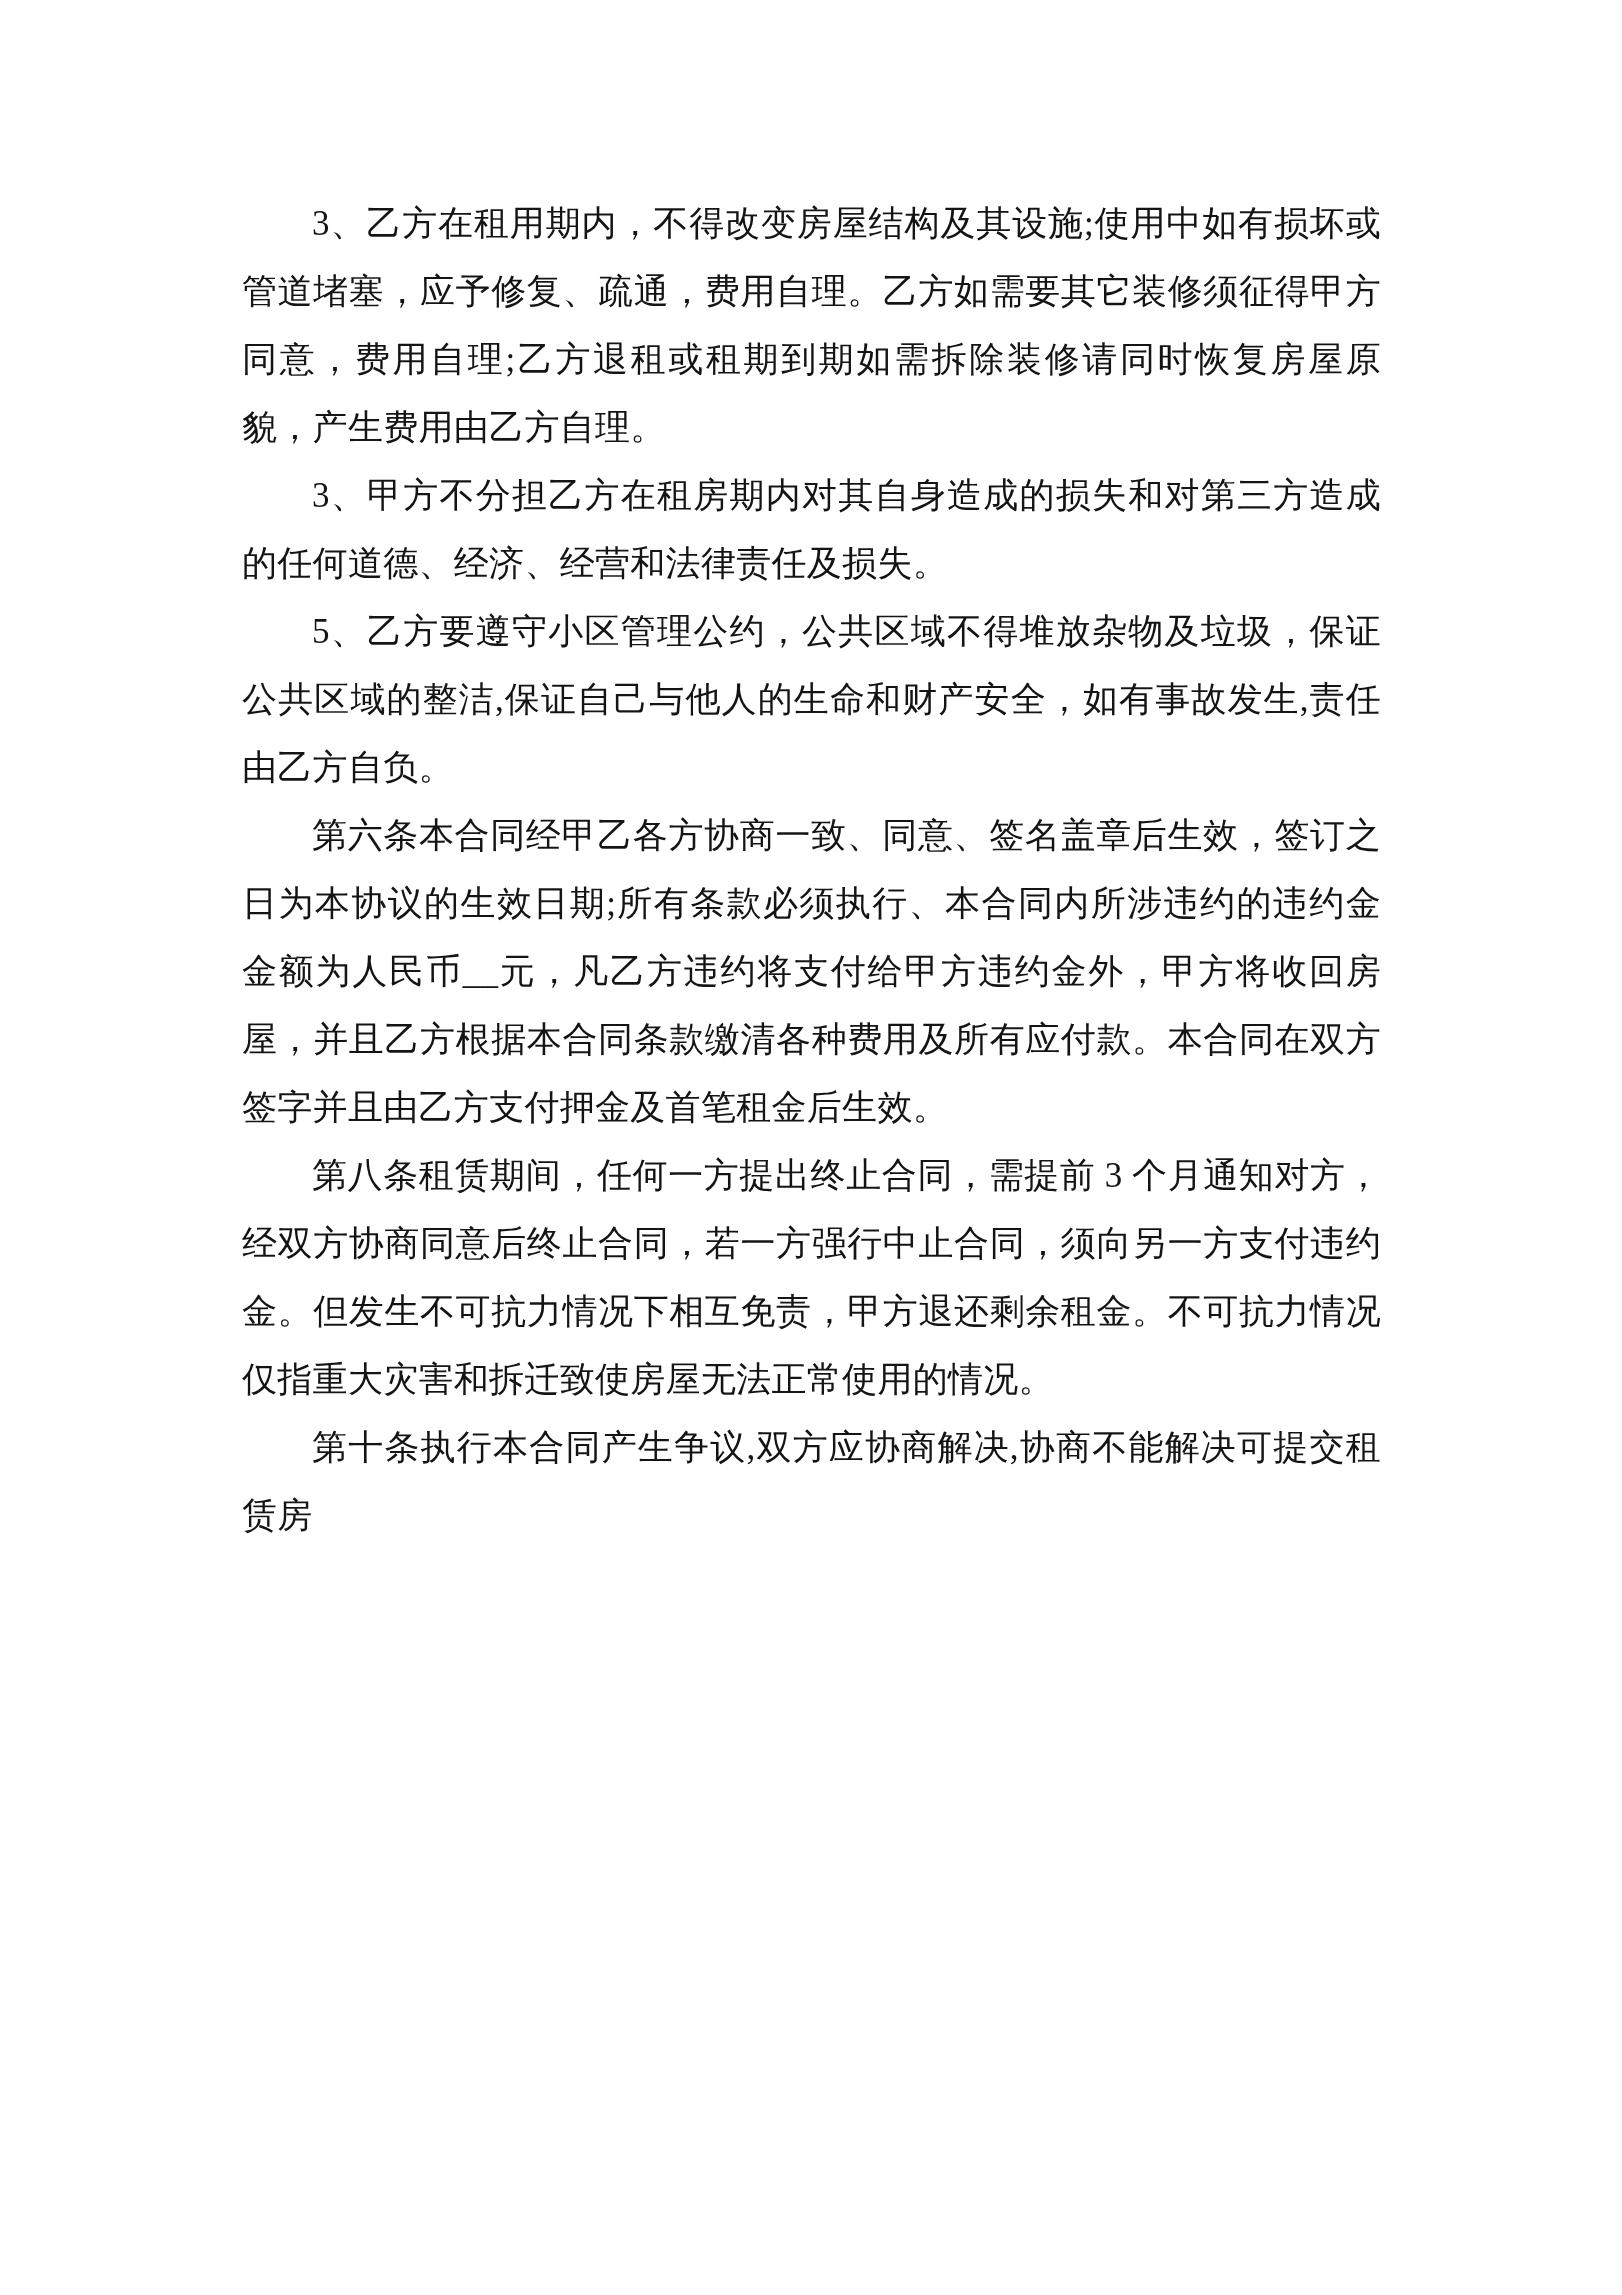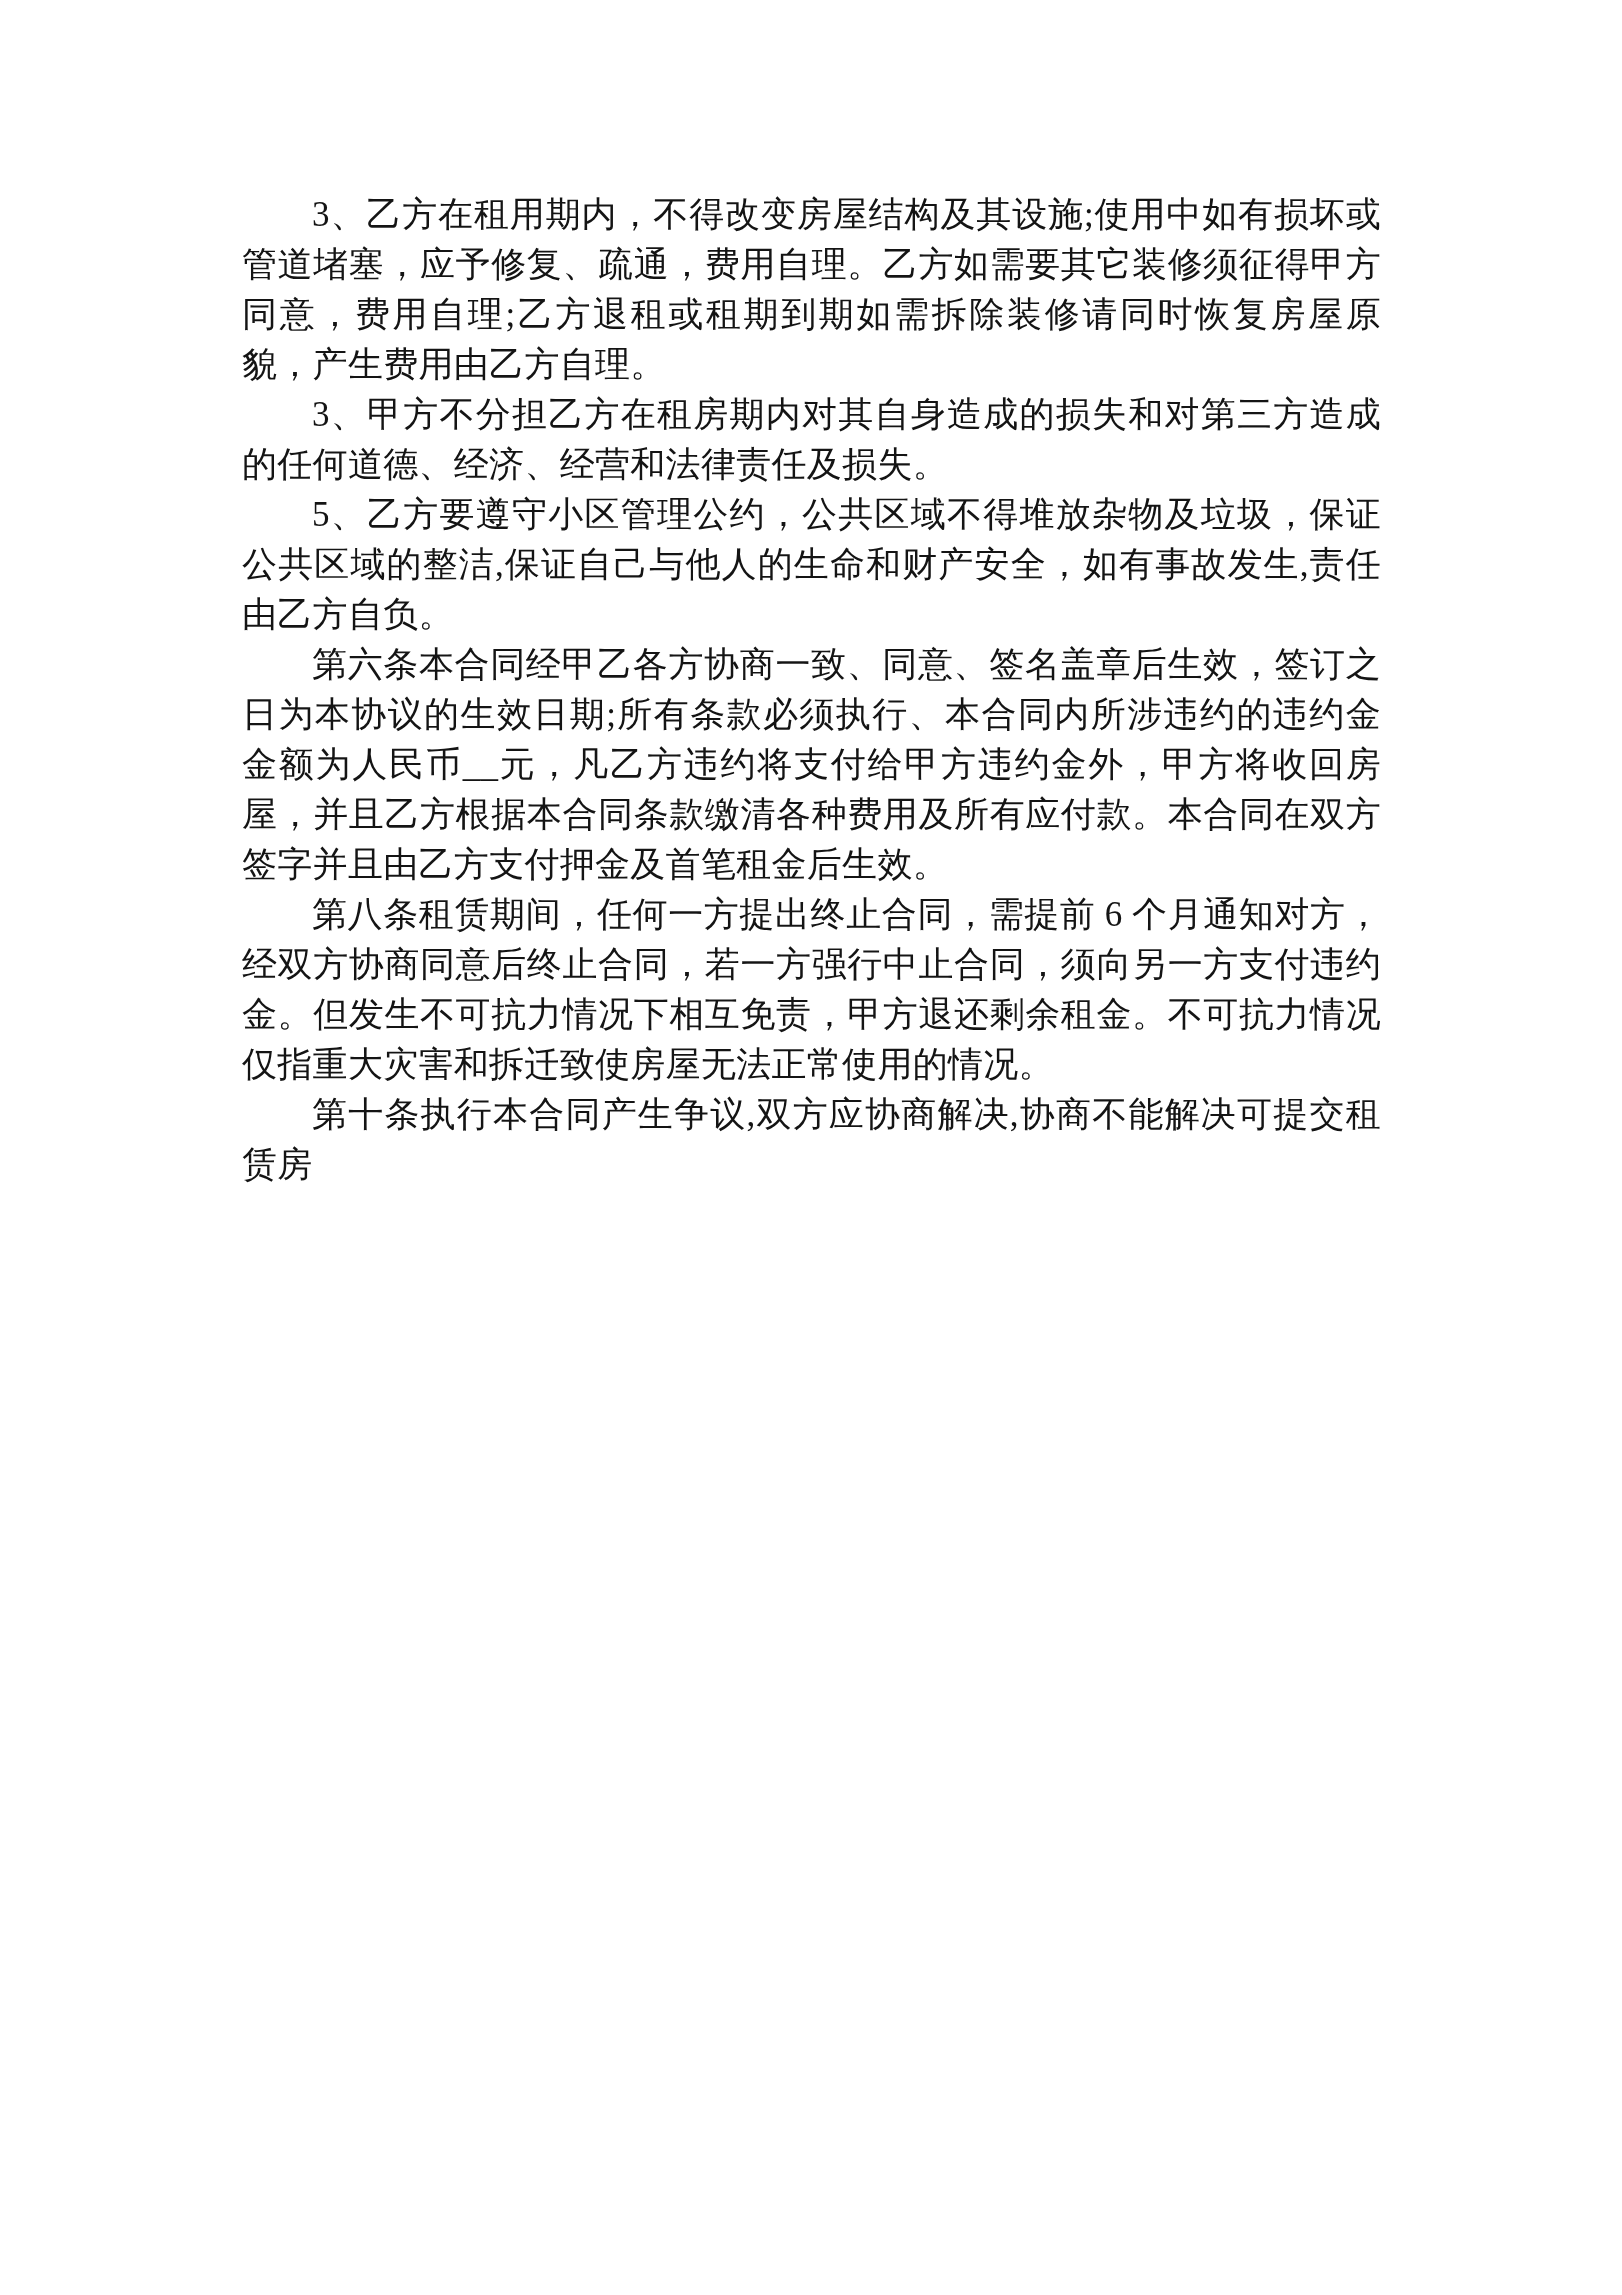"3、乙方在租用期内，不得改变房屋结构及其设施;使用中如有损坏或管道堵塞，应予修复" .para { line-height: 50px -> 68px }
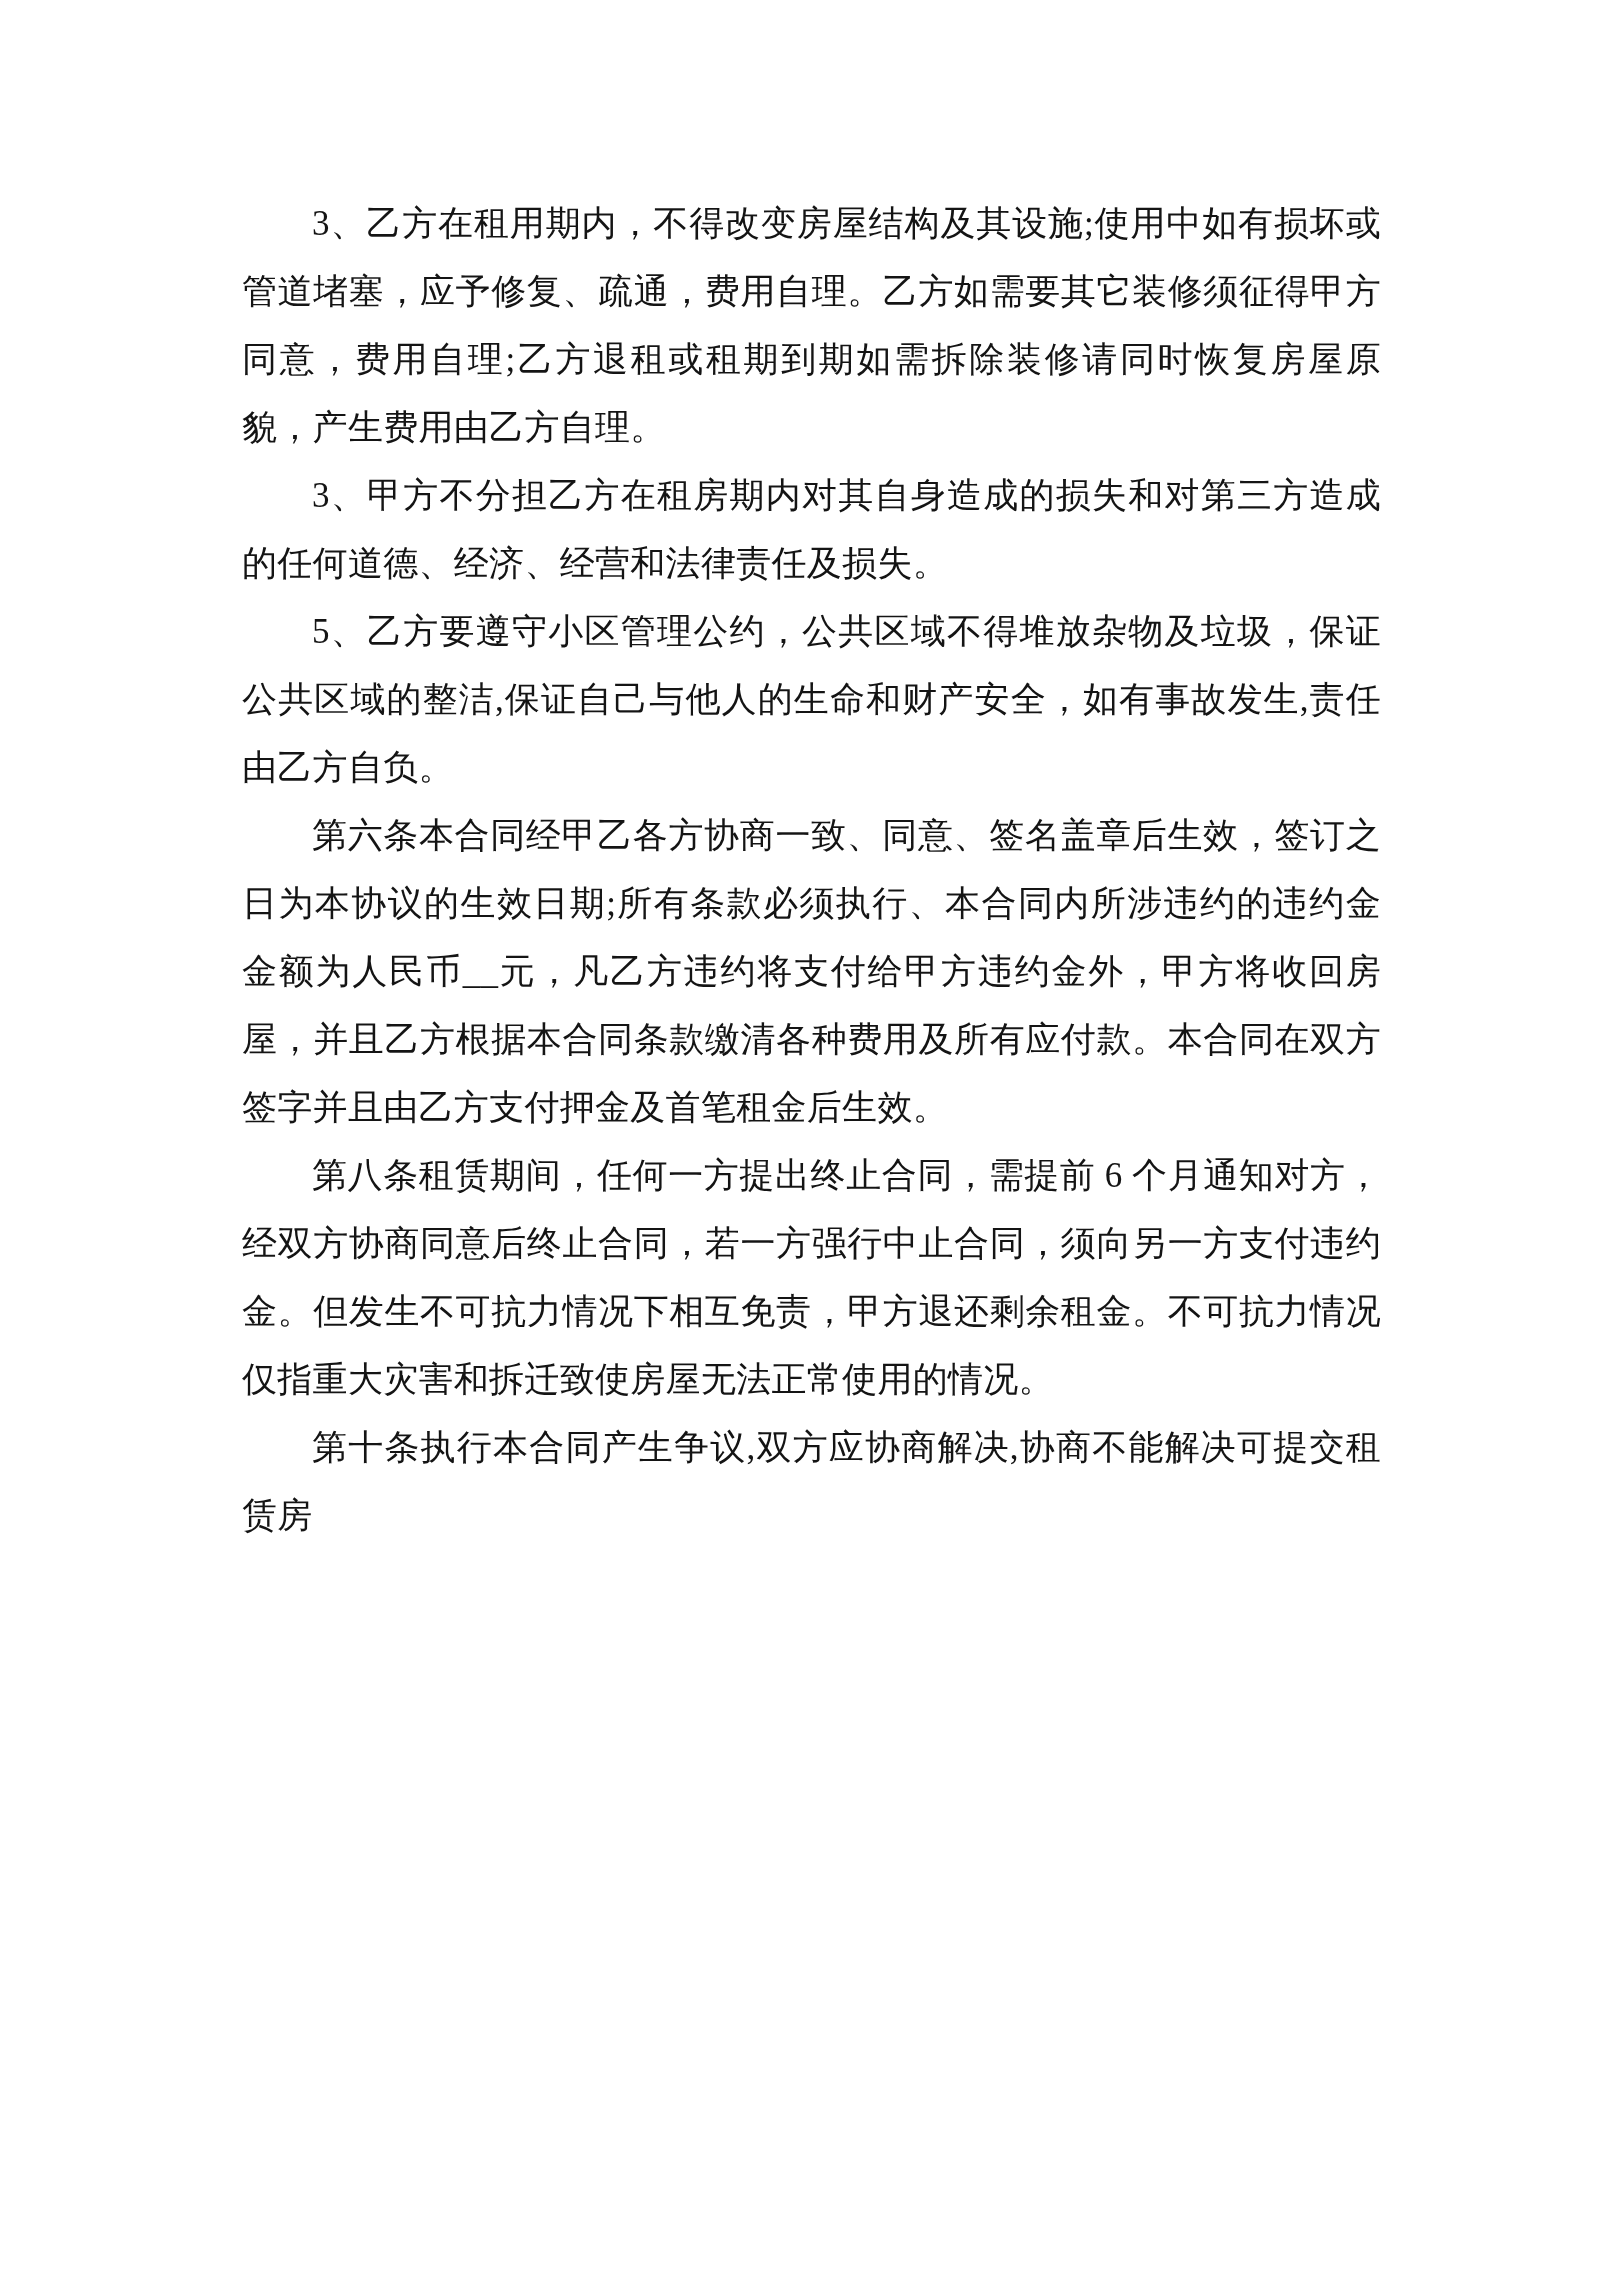"第八条租赁期间，任何一方提出终止合同，需提前 6" p.para { text: 6 -> 3 }
